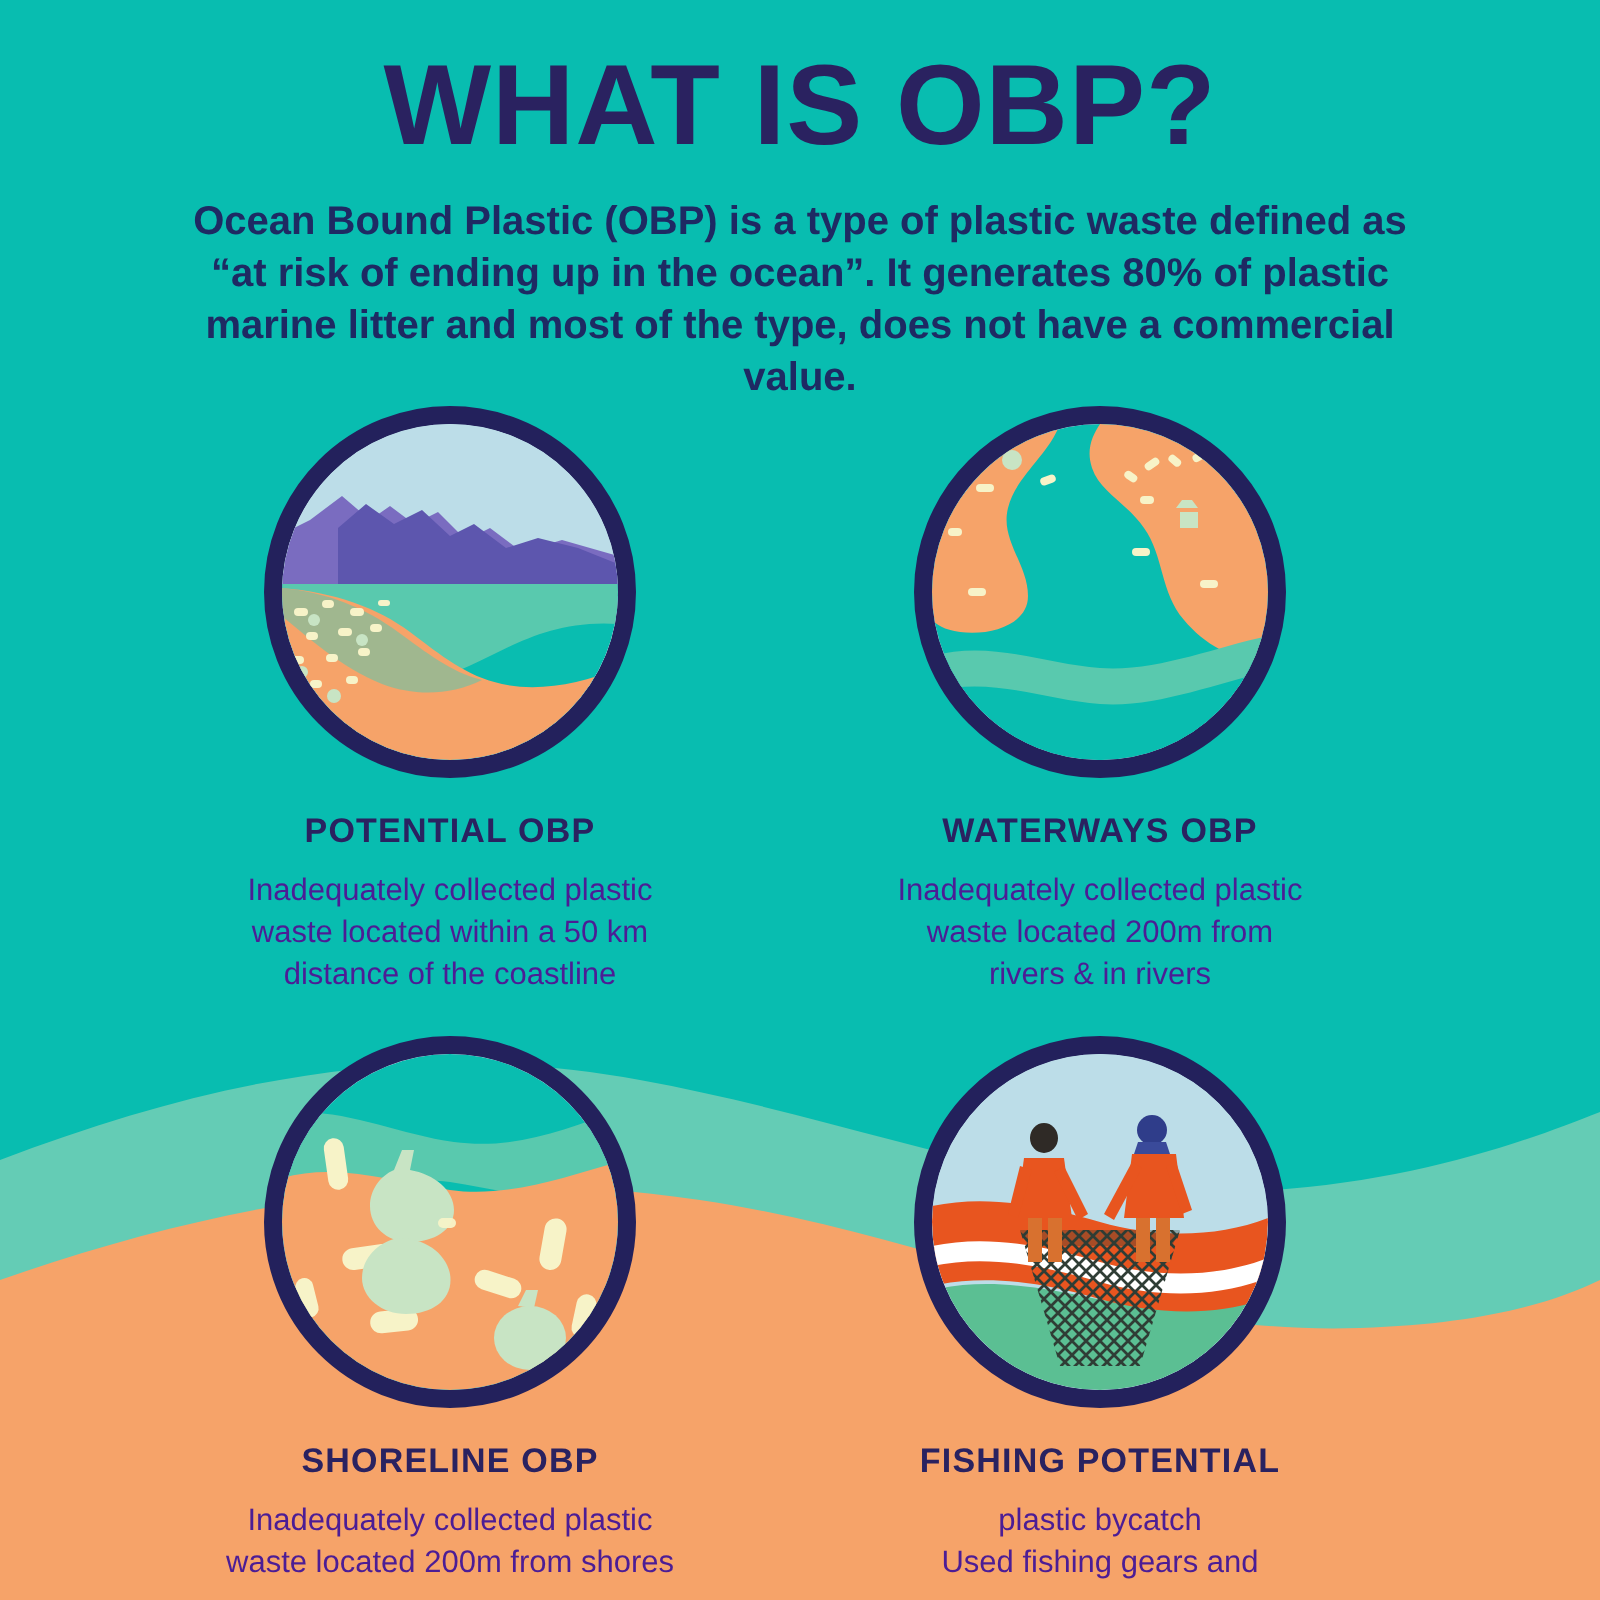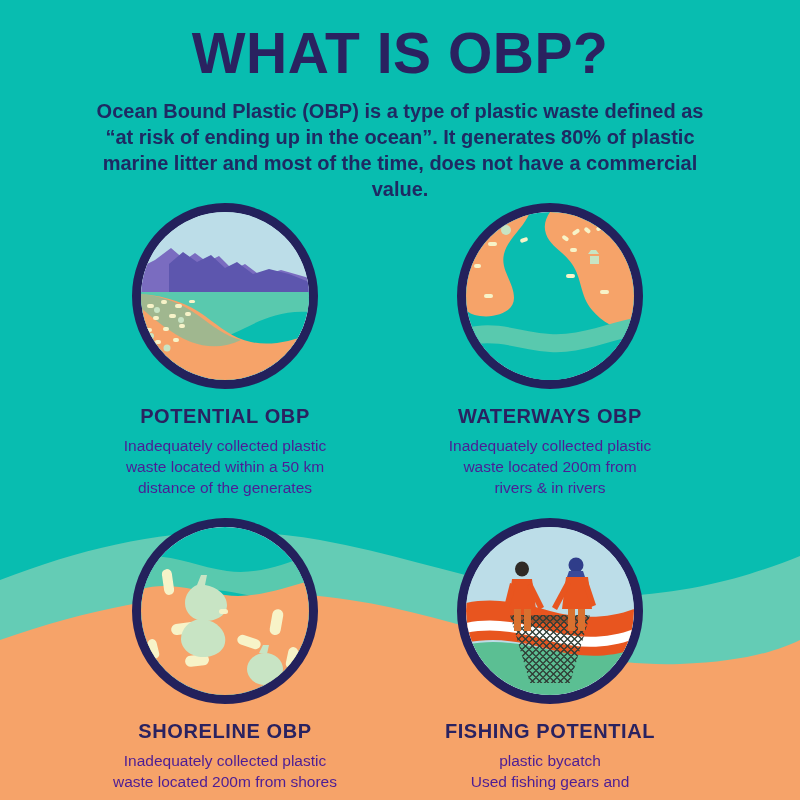"marine litter and most of" div { text: time -> type }
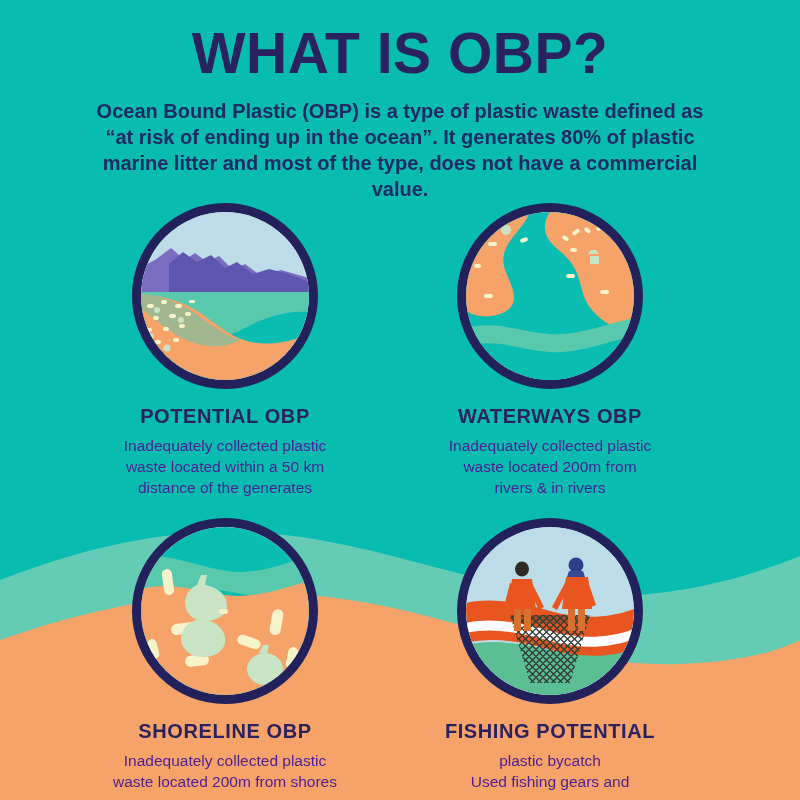"POTENTIAL OBP" .item-title { font-size: 20px -> 17px }
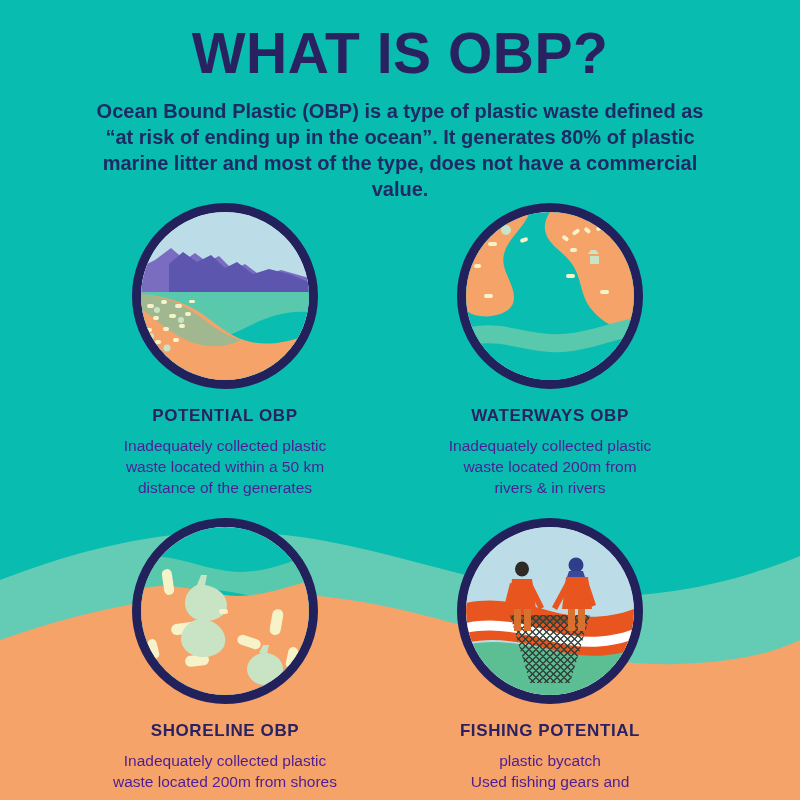"distance of the generates" div { text: generates -> coastline }
